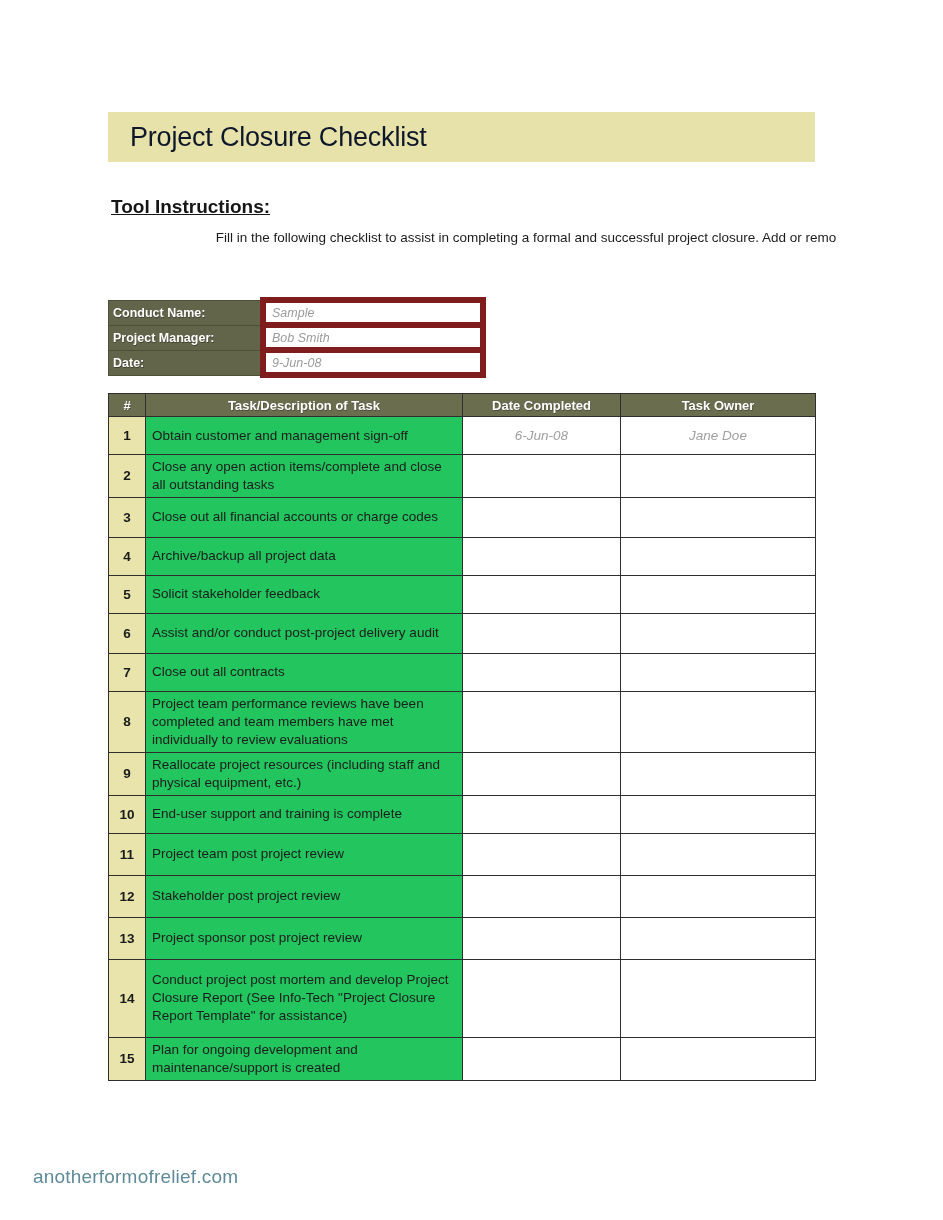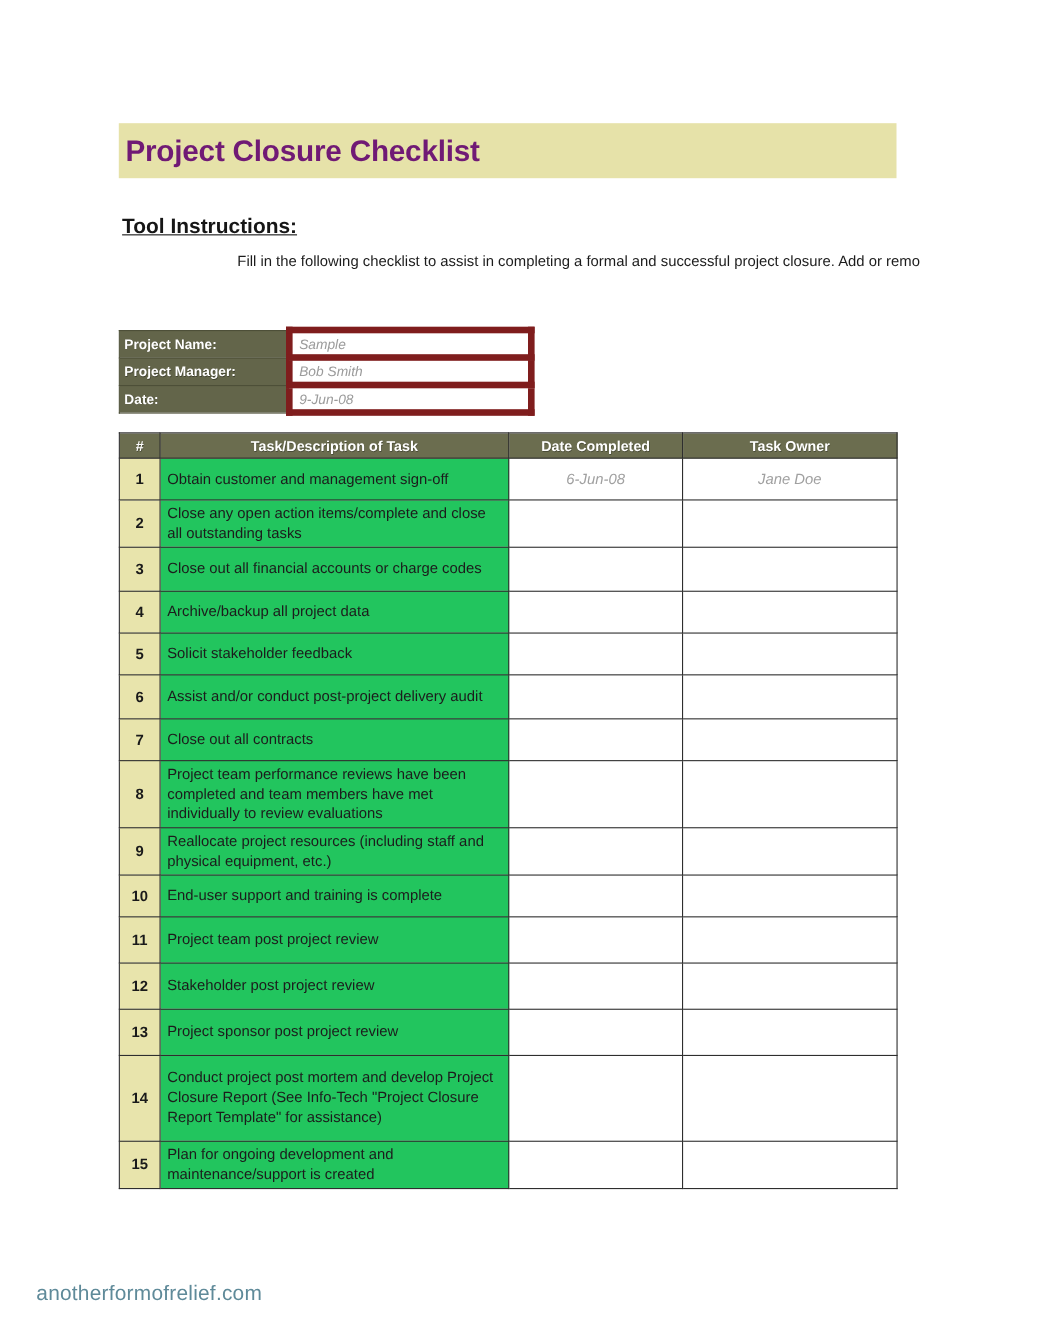"Project Closure Checklist" .title-text { color: #701a75 -> #0f172a; font-weight: bold -> normal; padding-left: 6px -> 22px }
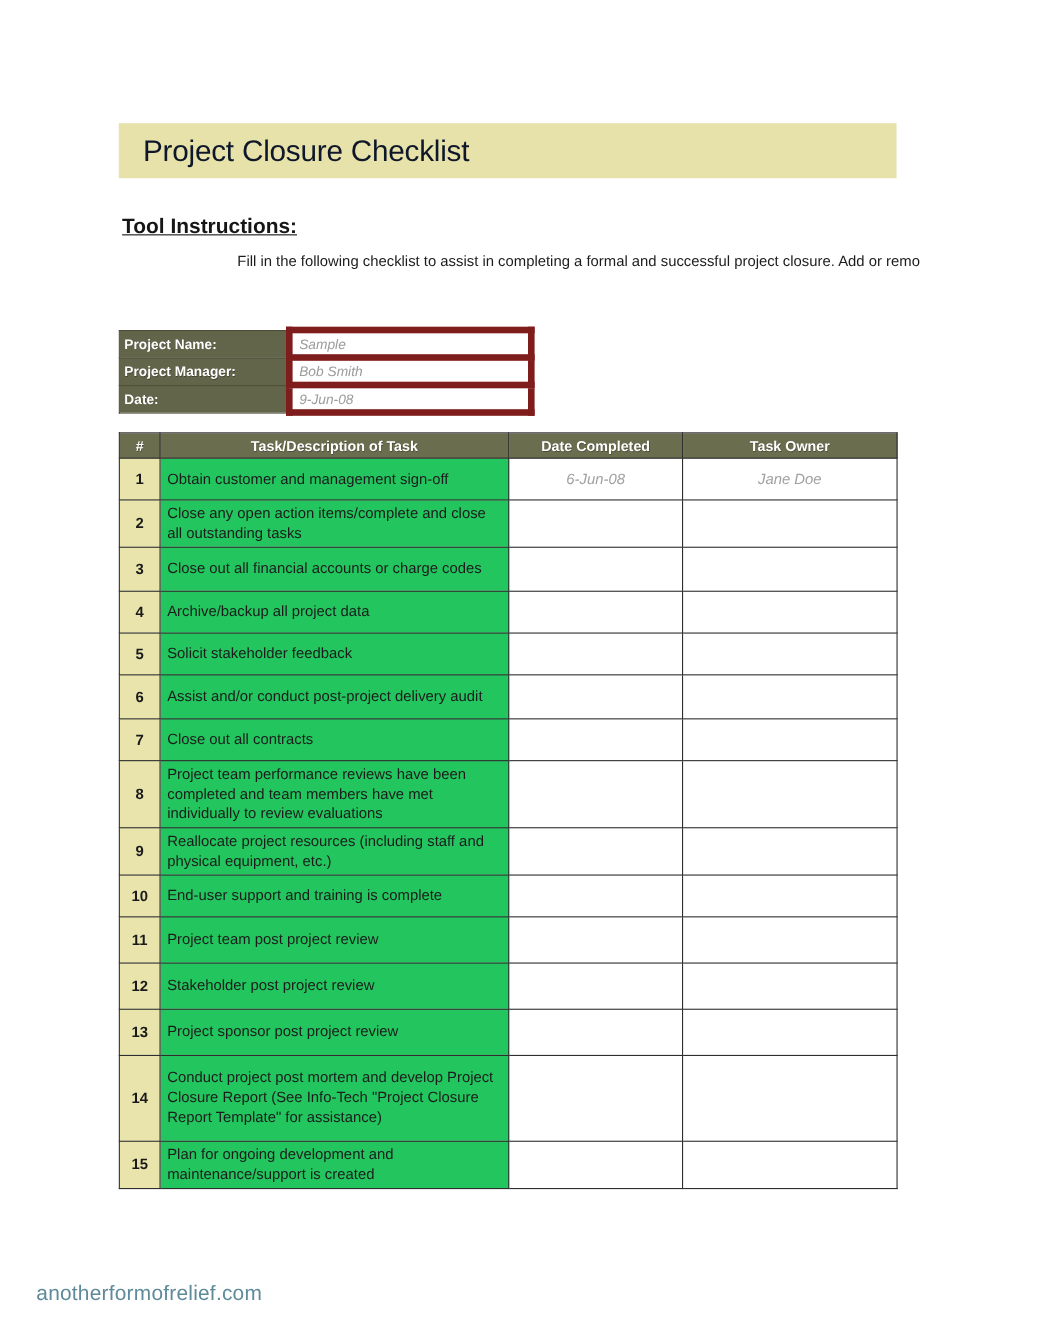"Project Name:" td.info-label { text: Project -> Conduct }
